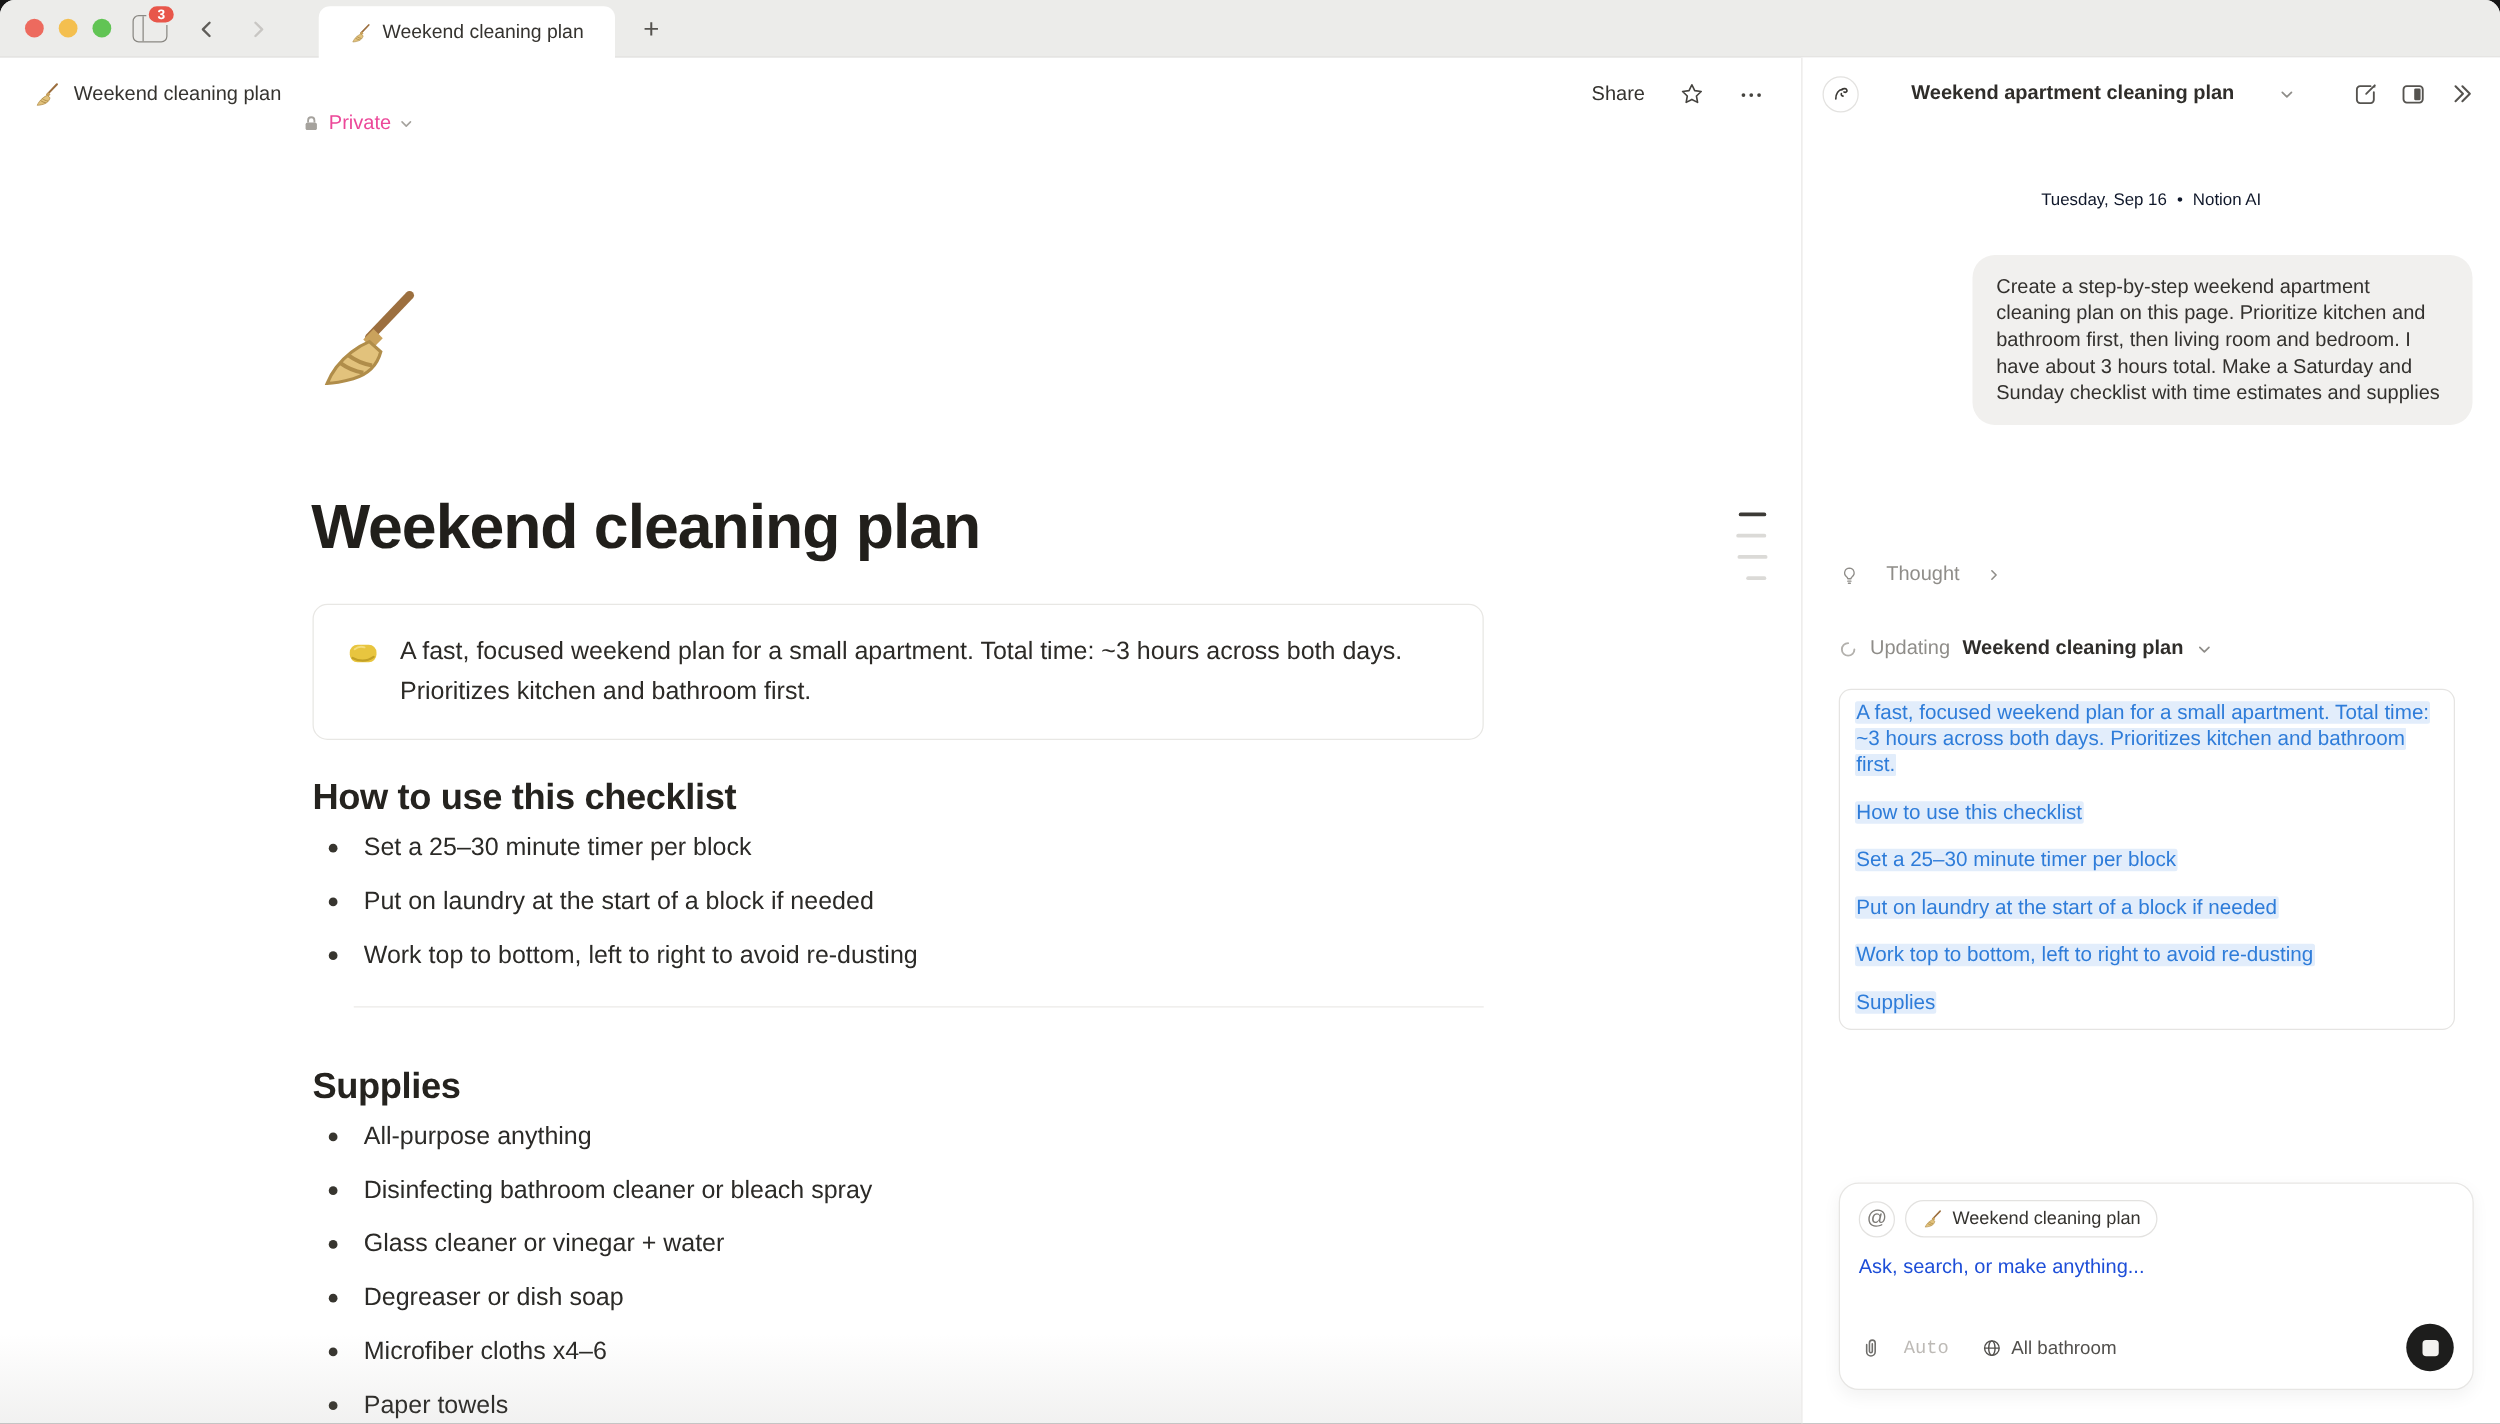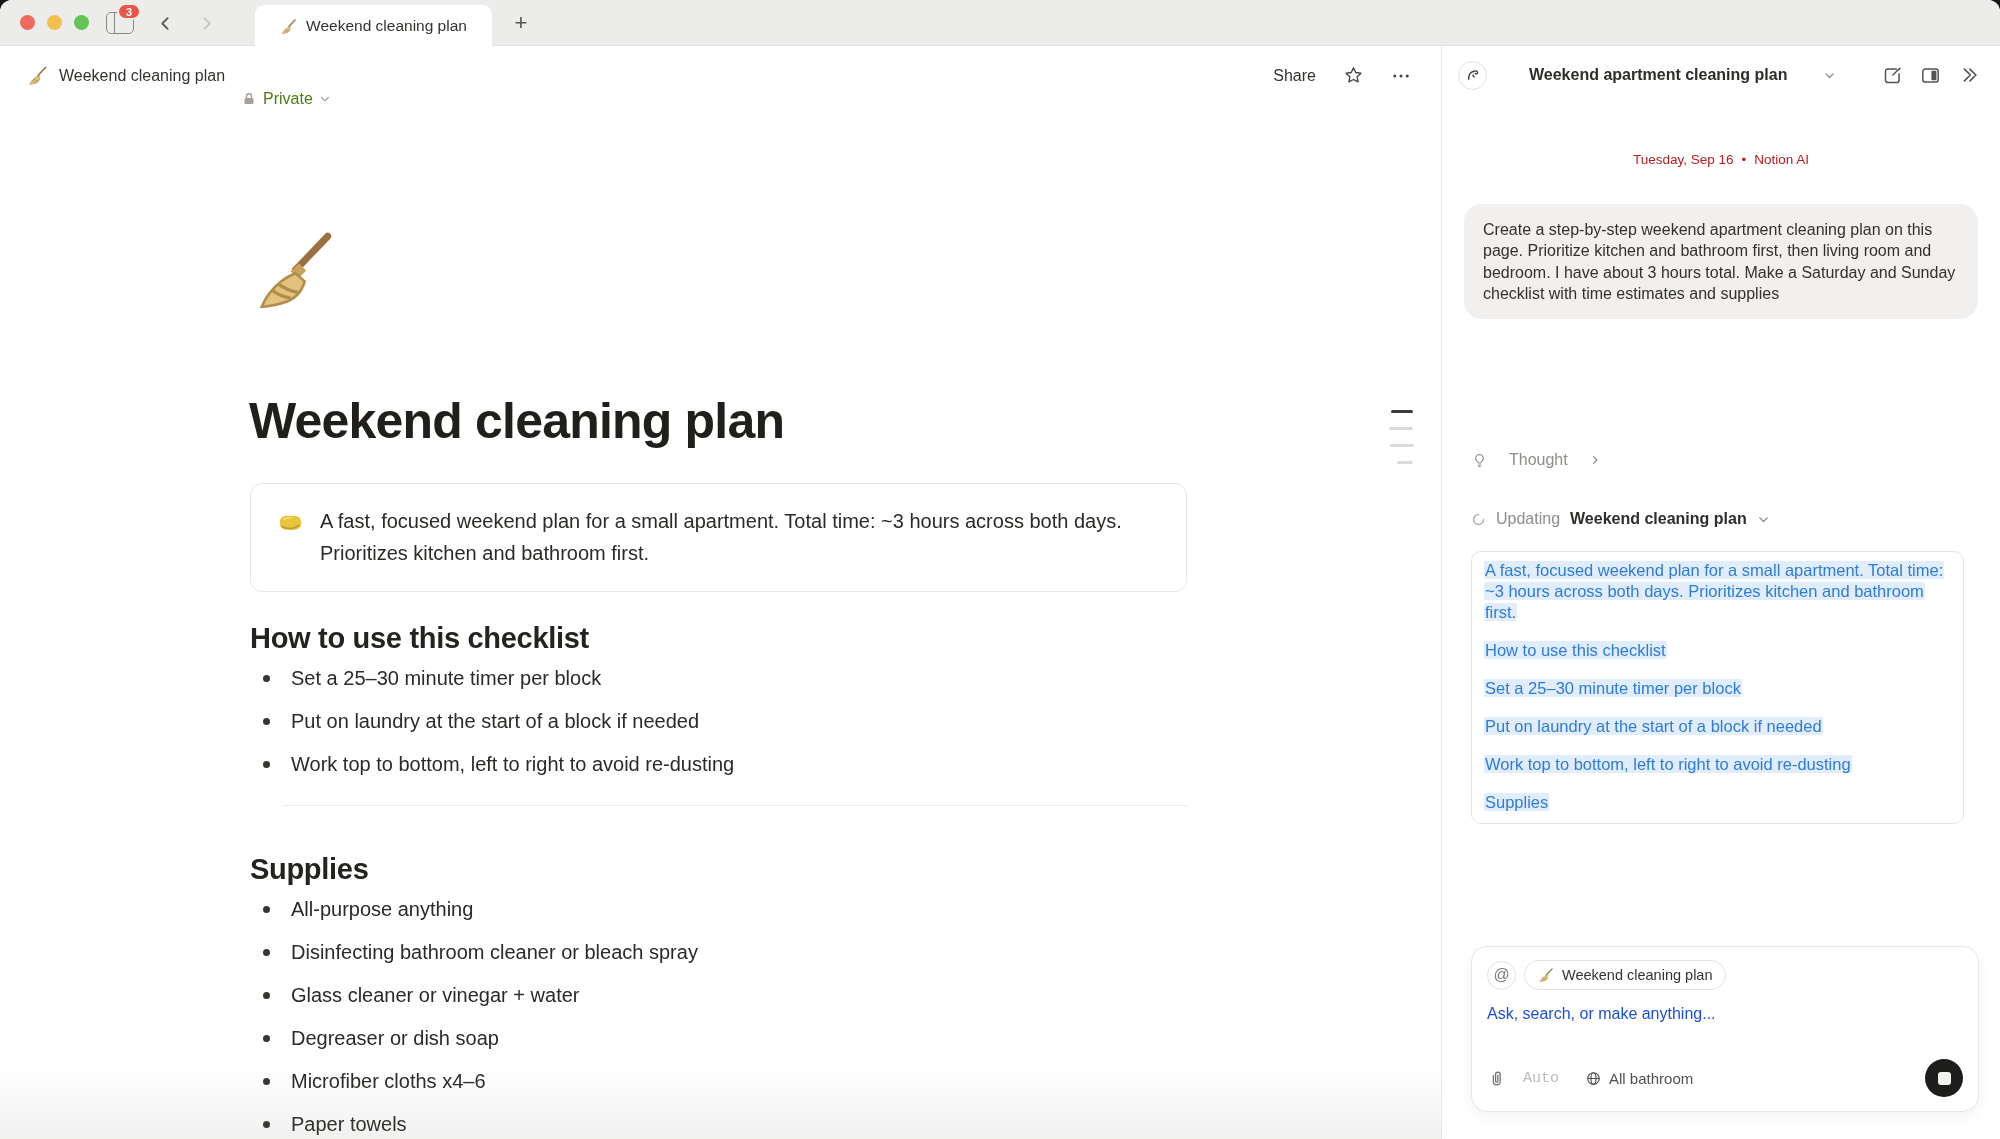"Private" .privacy { color: #4d7c0f -> #ec4899 }
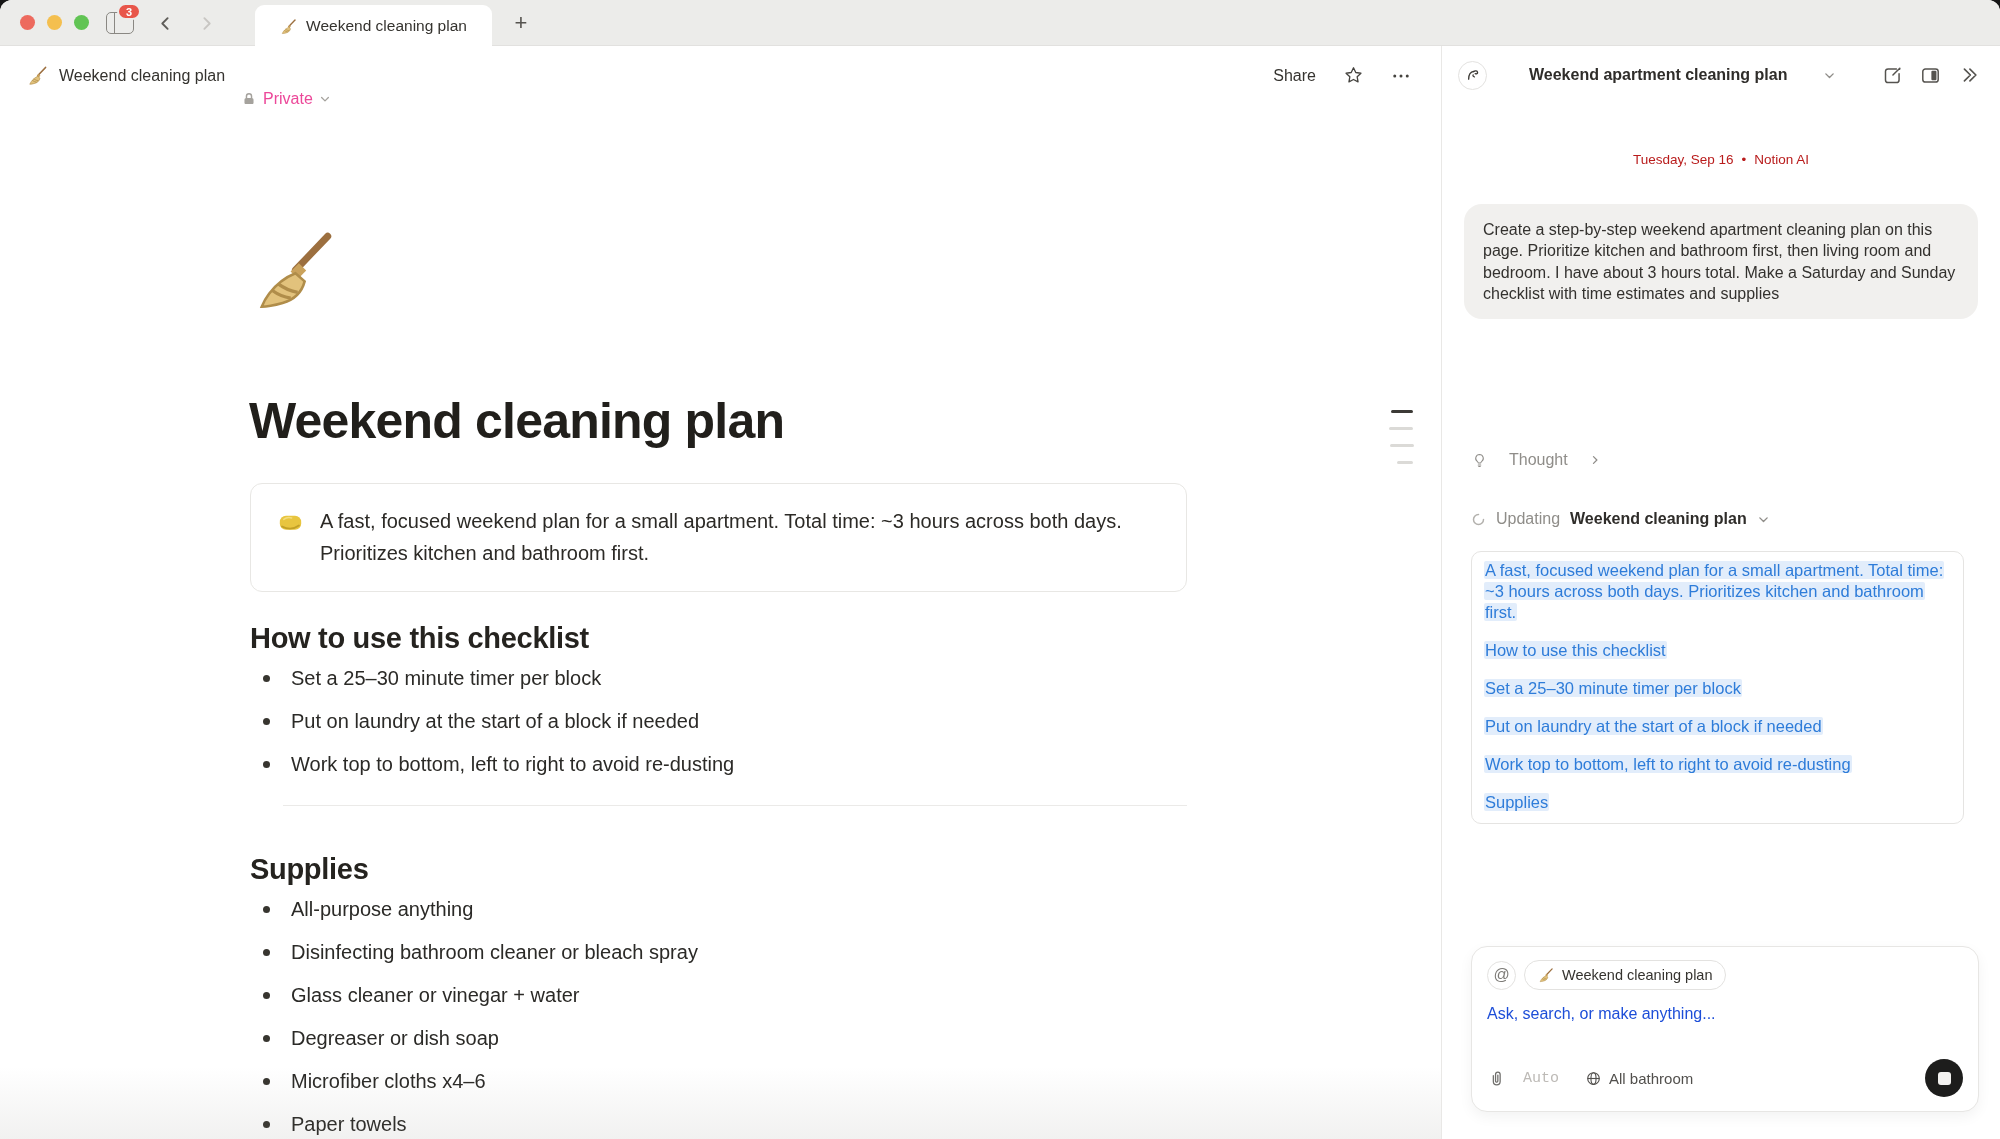"Tuesday, Sep 16" .date-line { color: #b91c1c -> #0f172a }
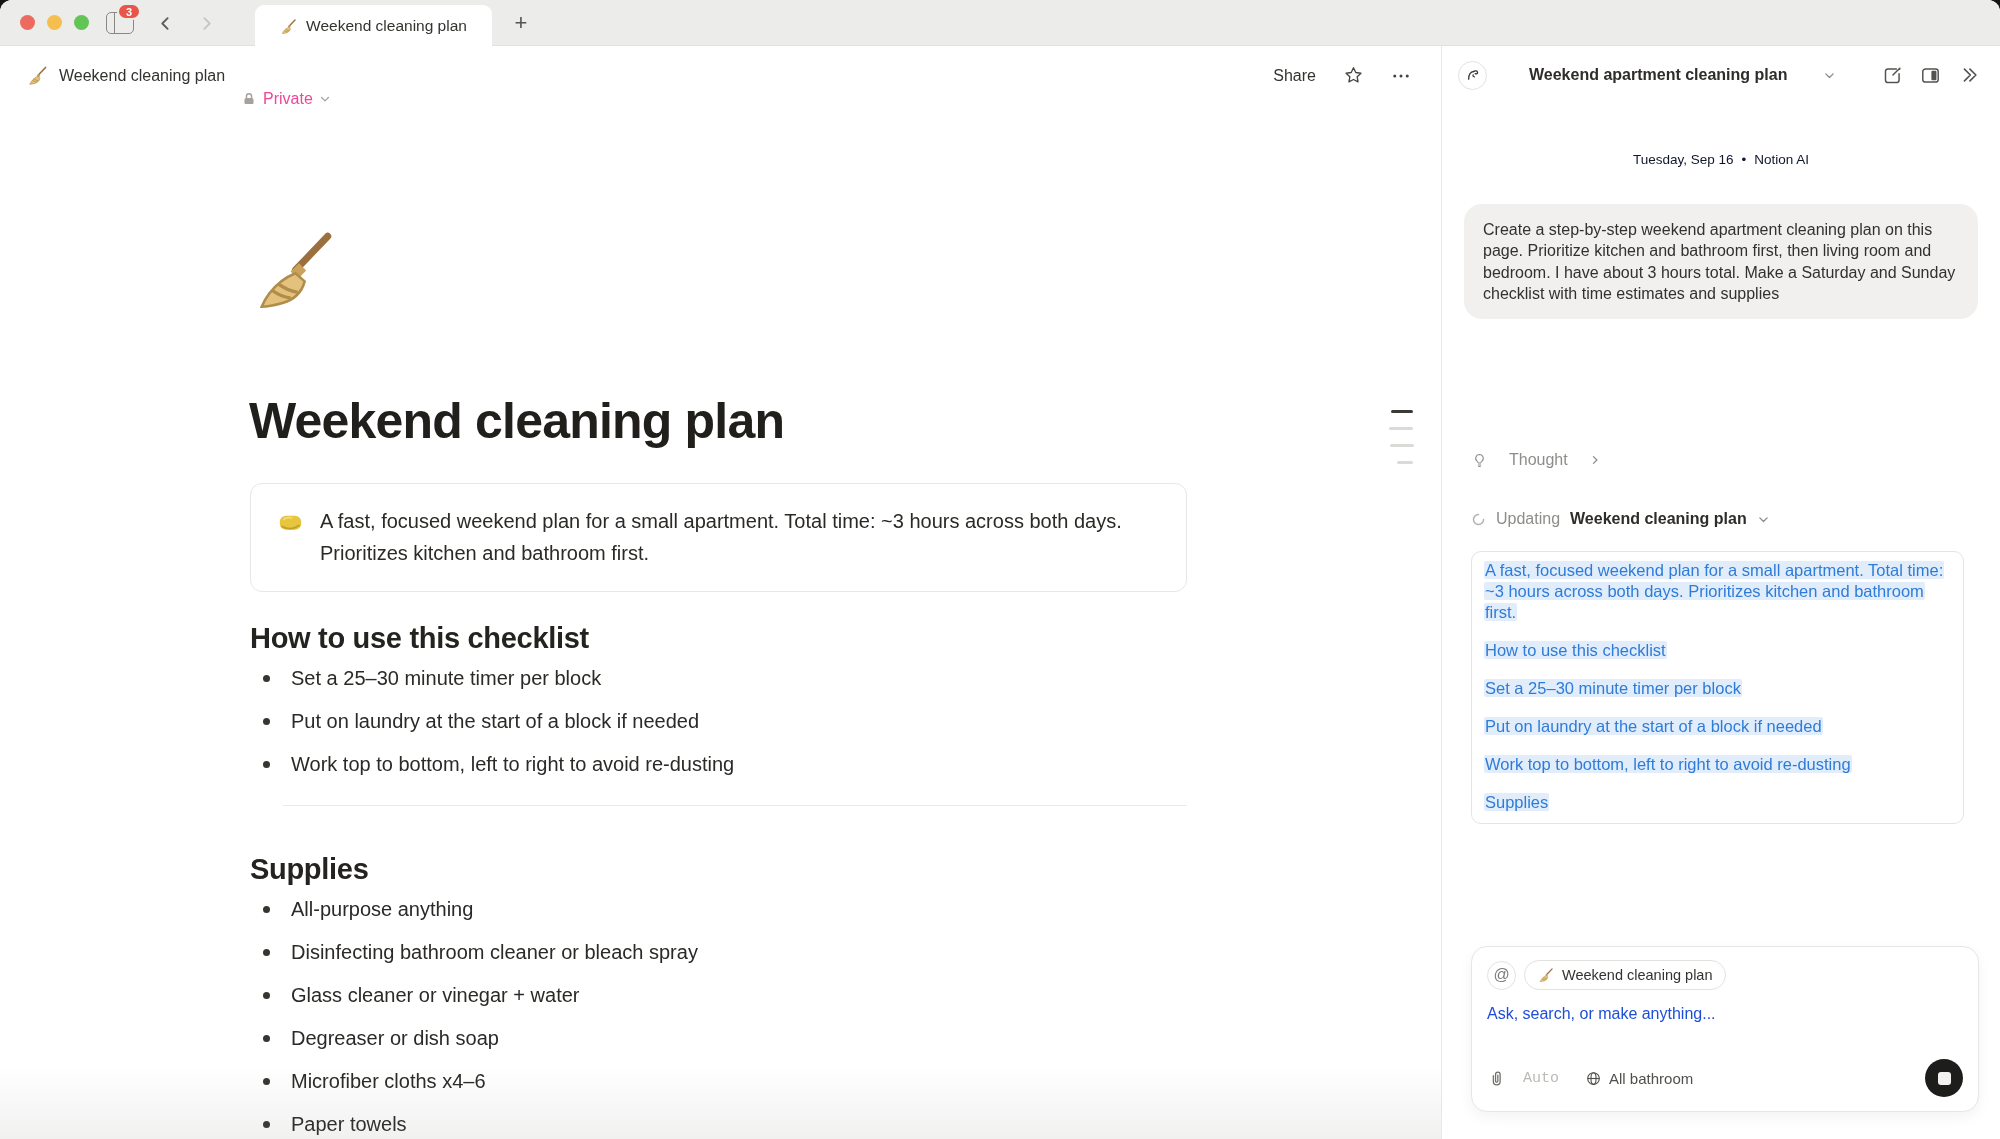"Create a step-by-step weekend apartment" .bubble { width: 514px -> 400px }
